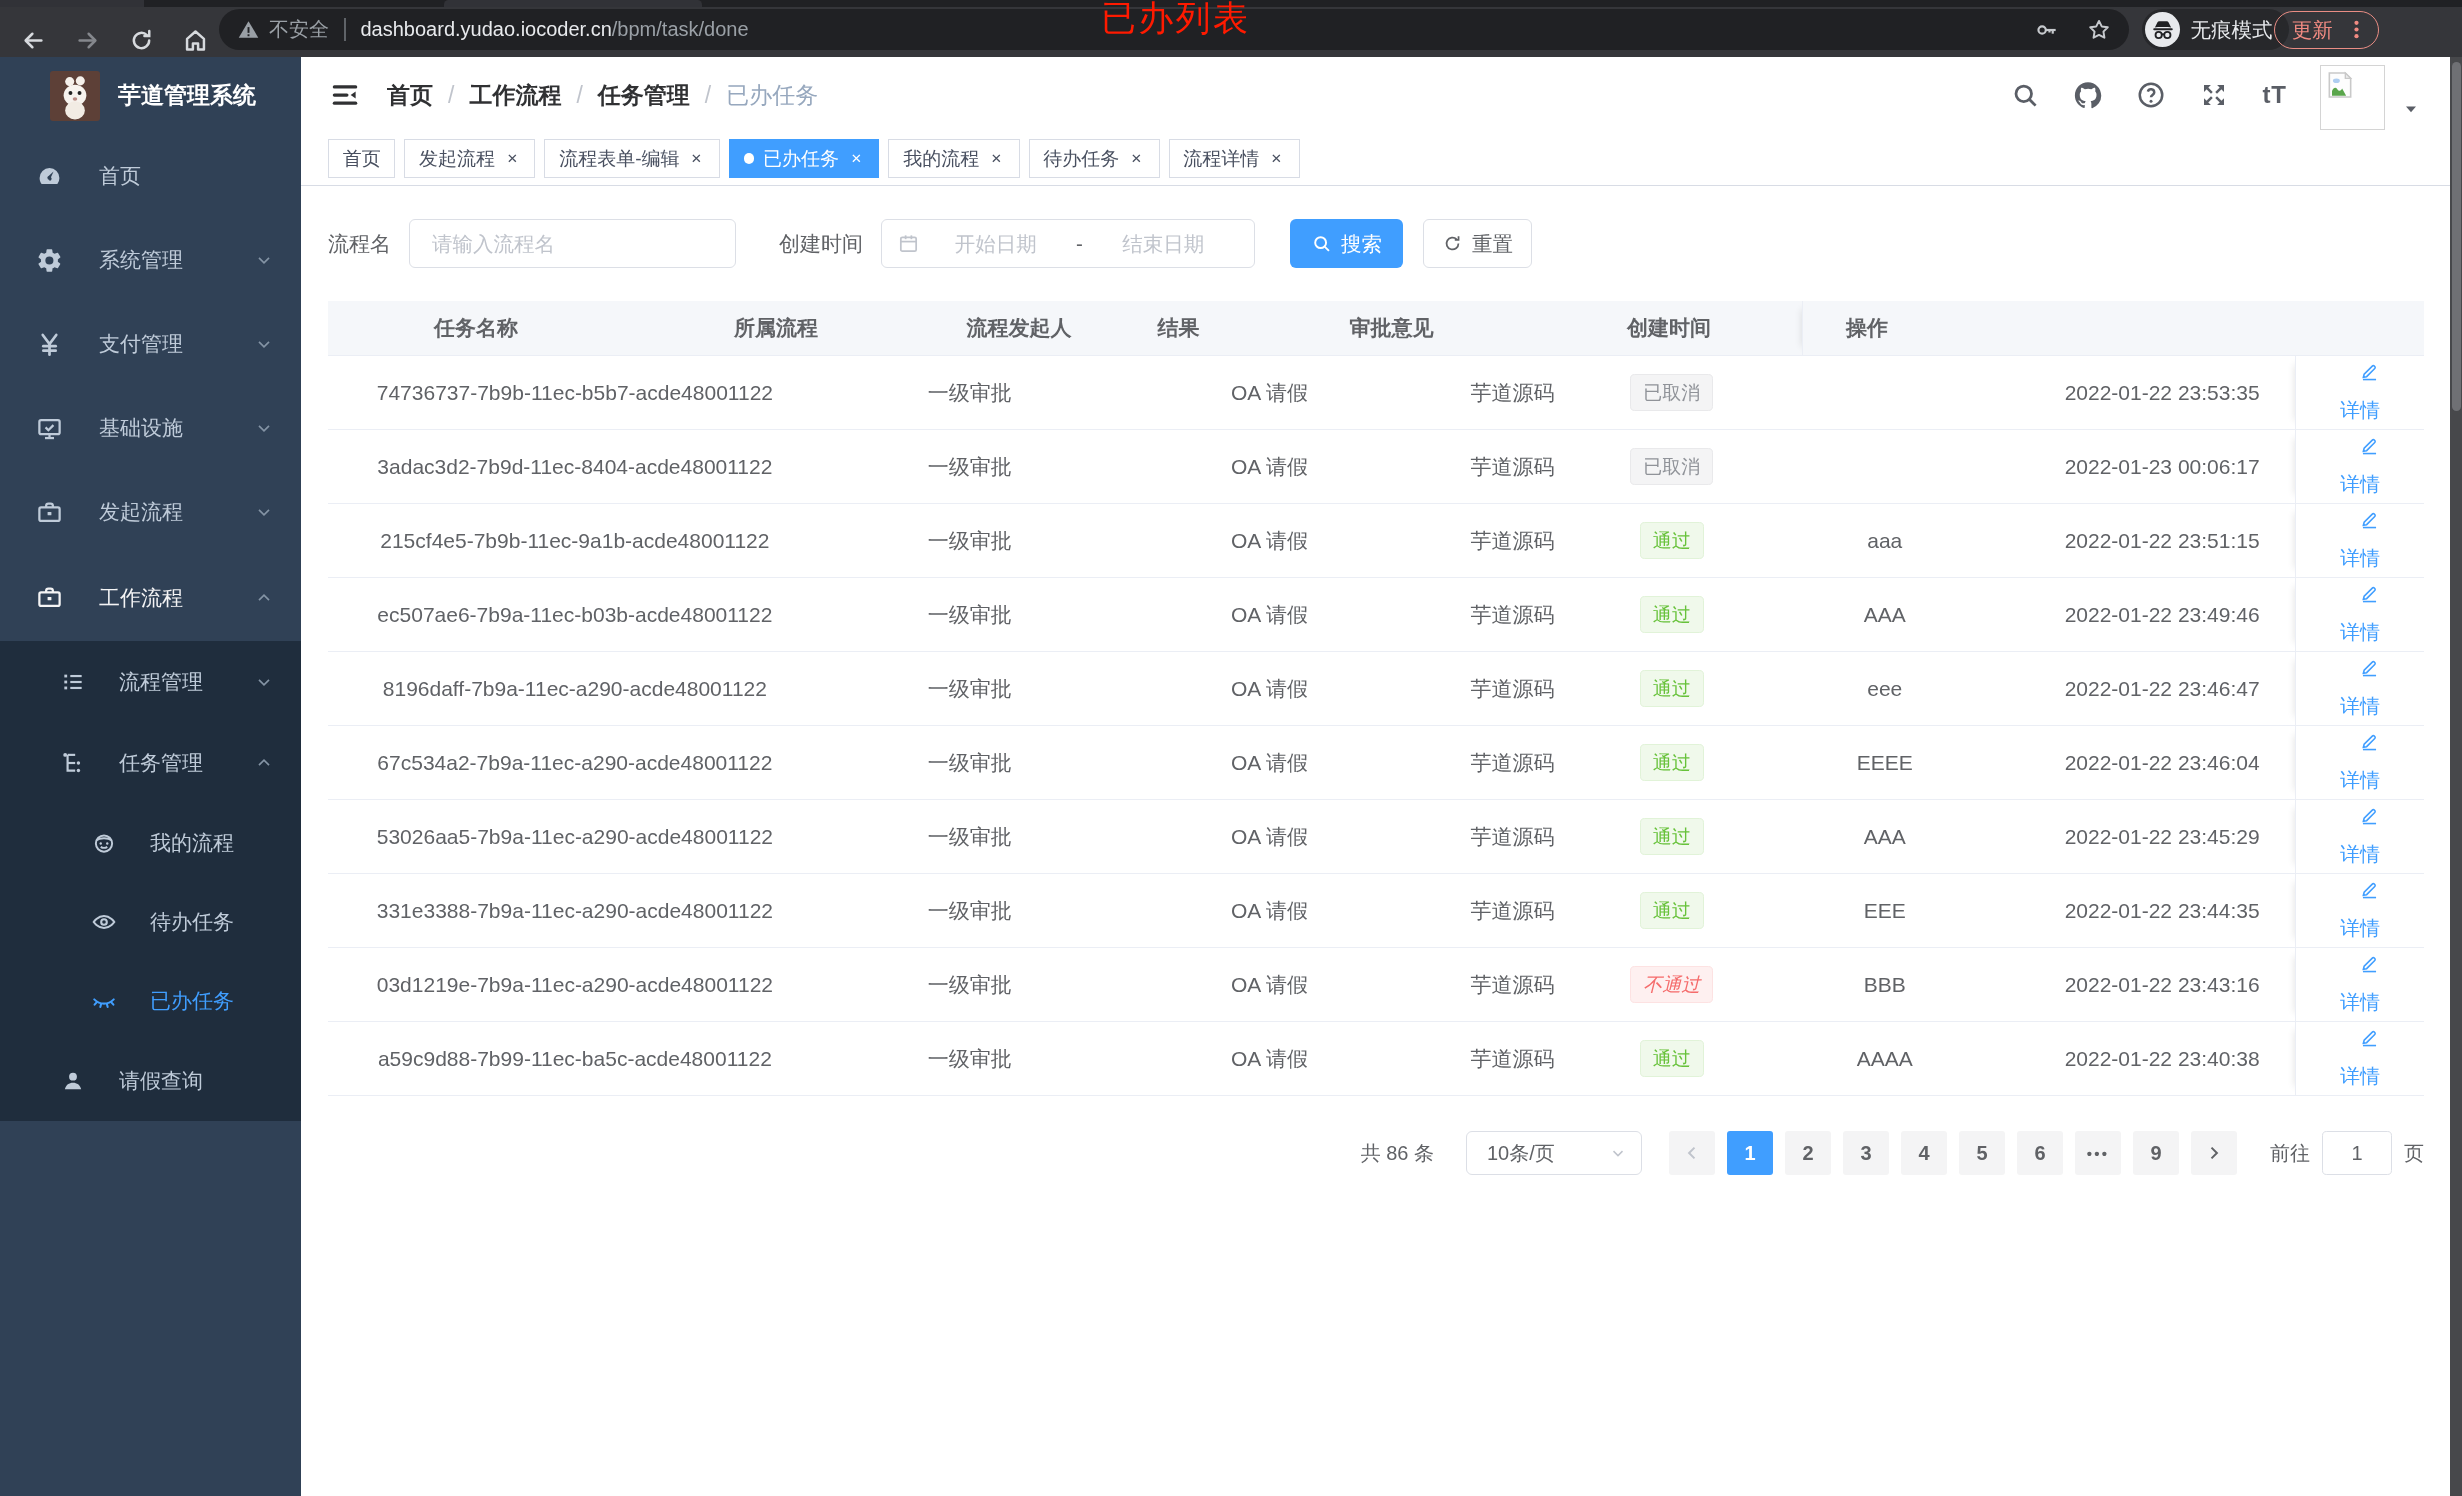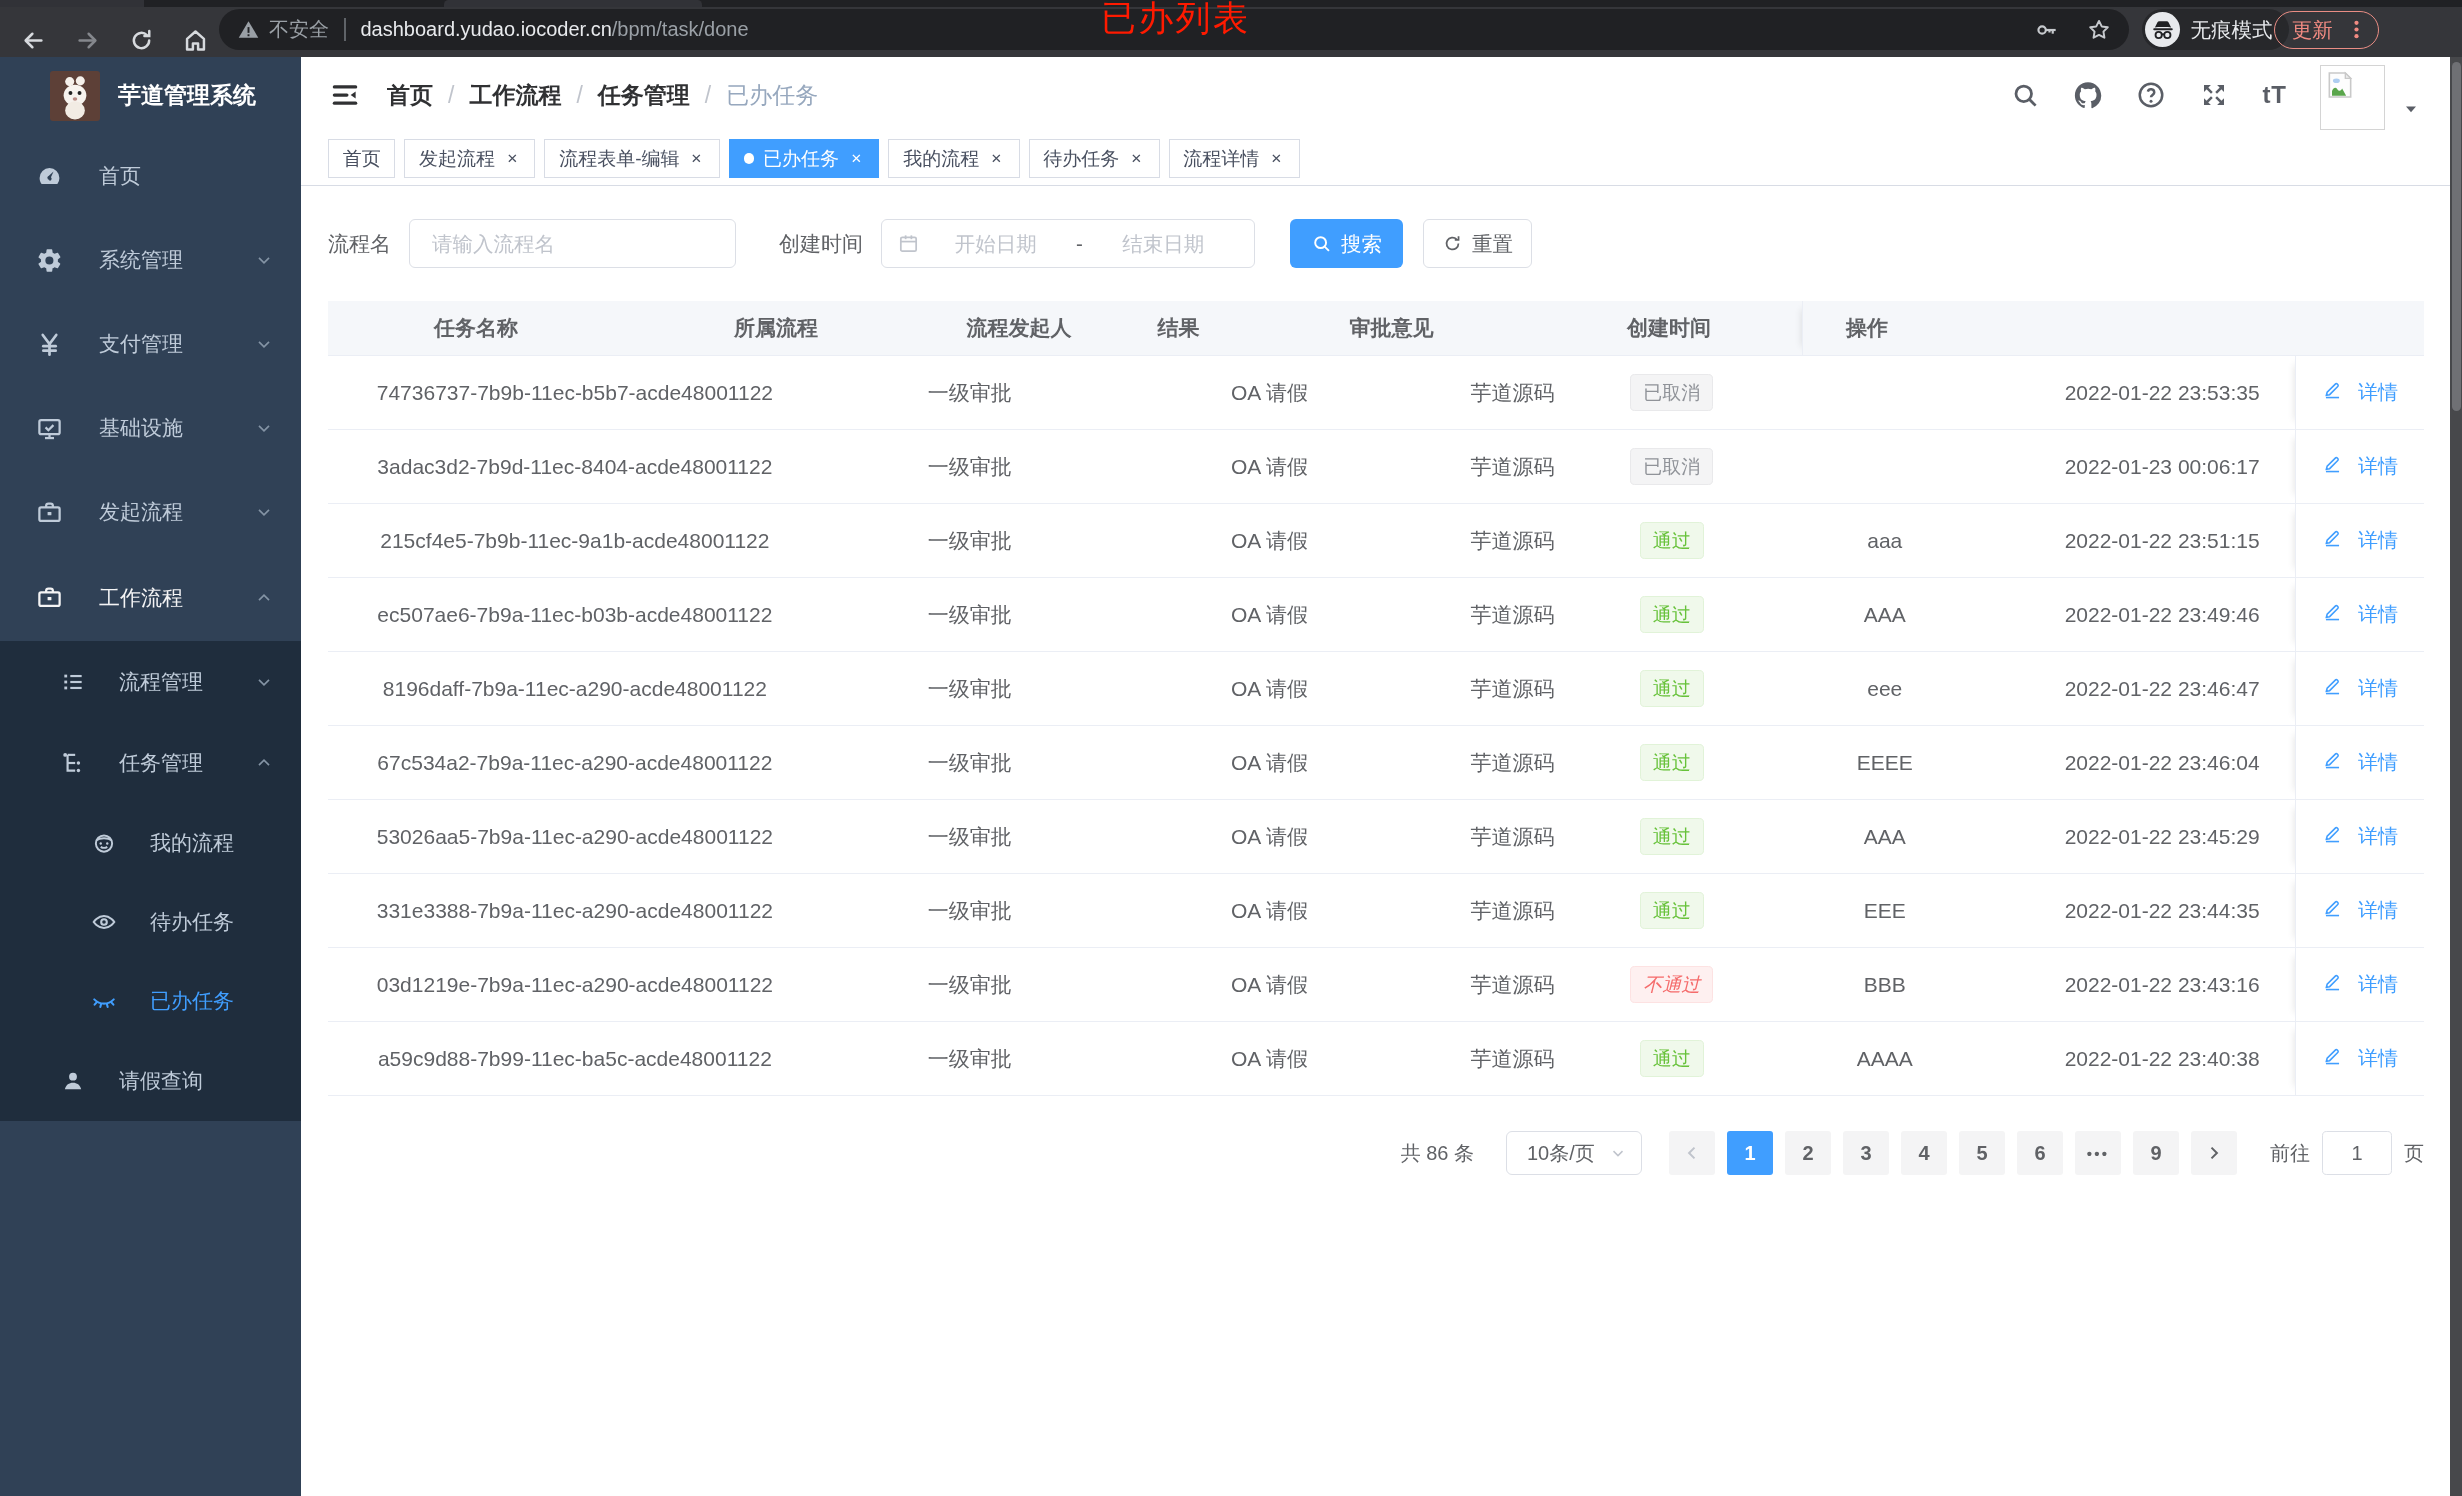"详情" .action-link { align-items: flex-start -> flex-end; flex-direction: none -> column }
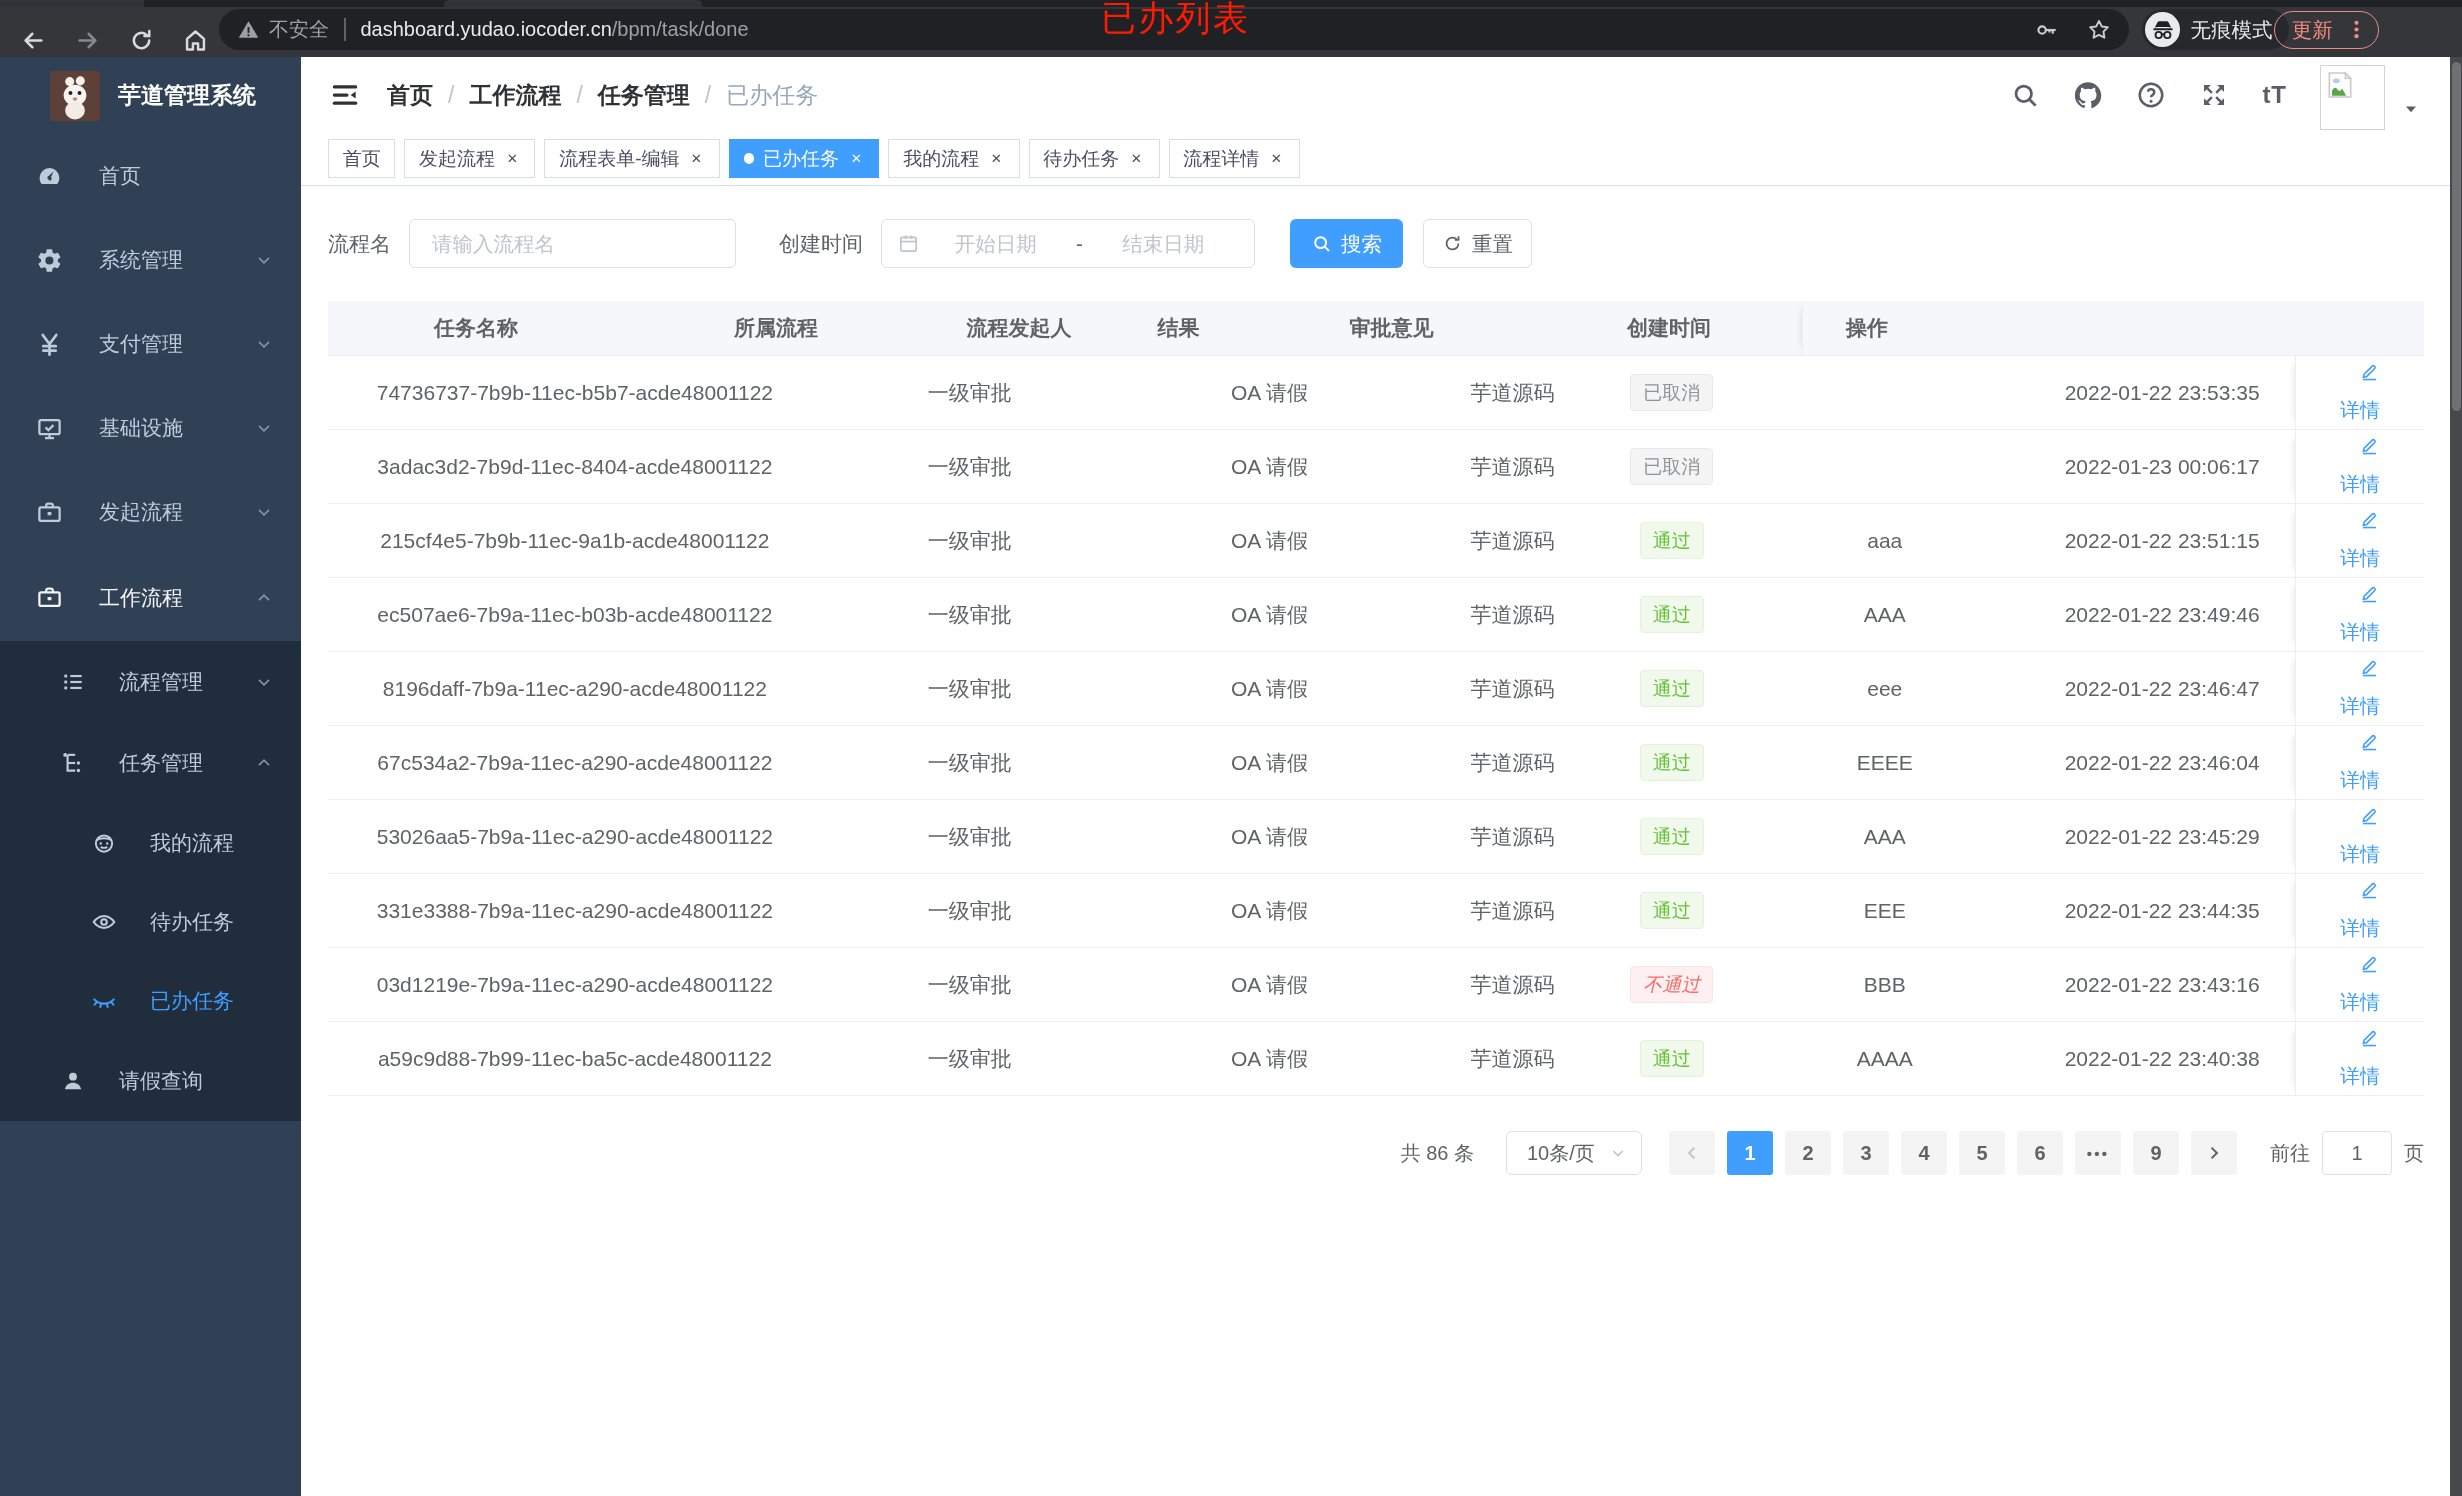"10条/页" .pg-size { width: 136px -> 176px }
